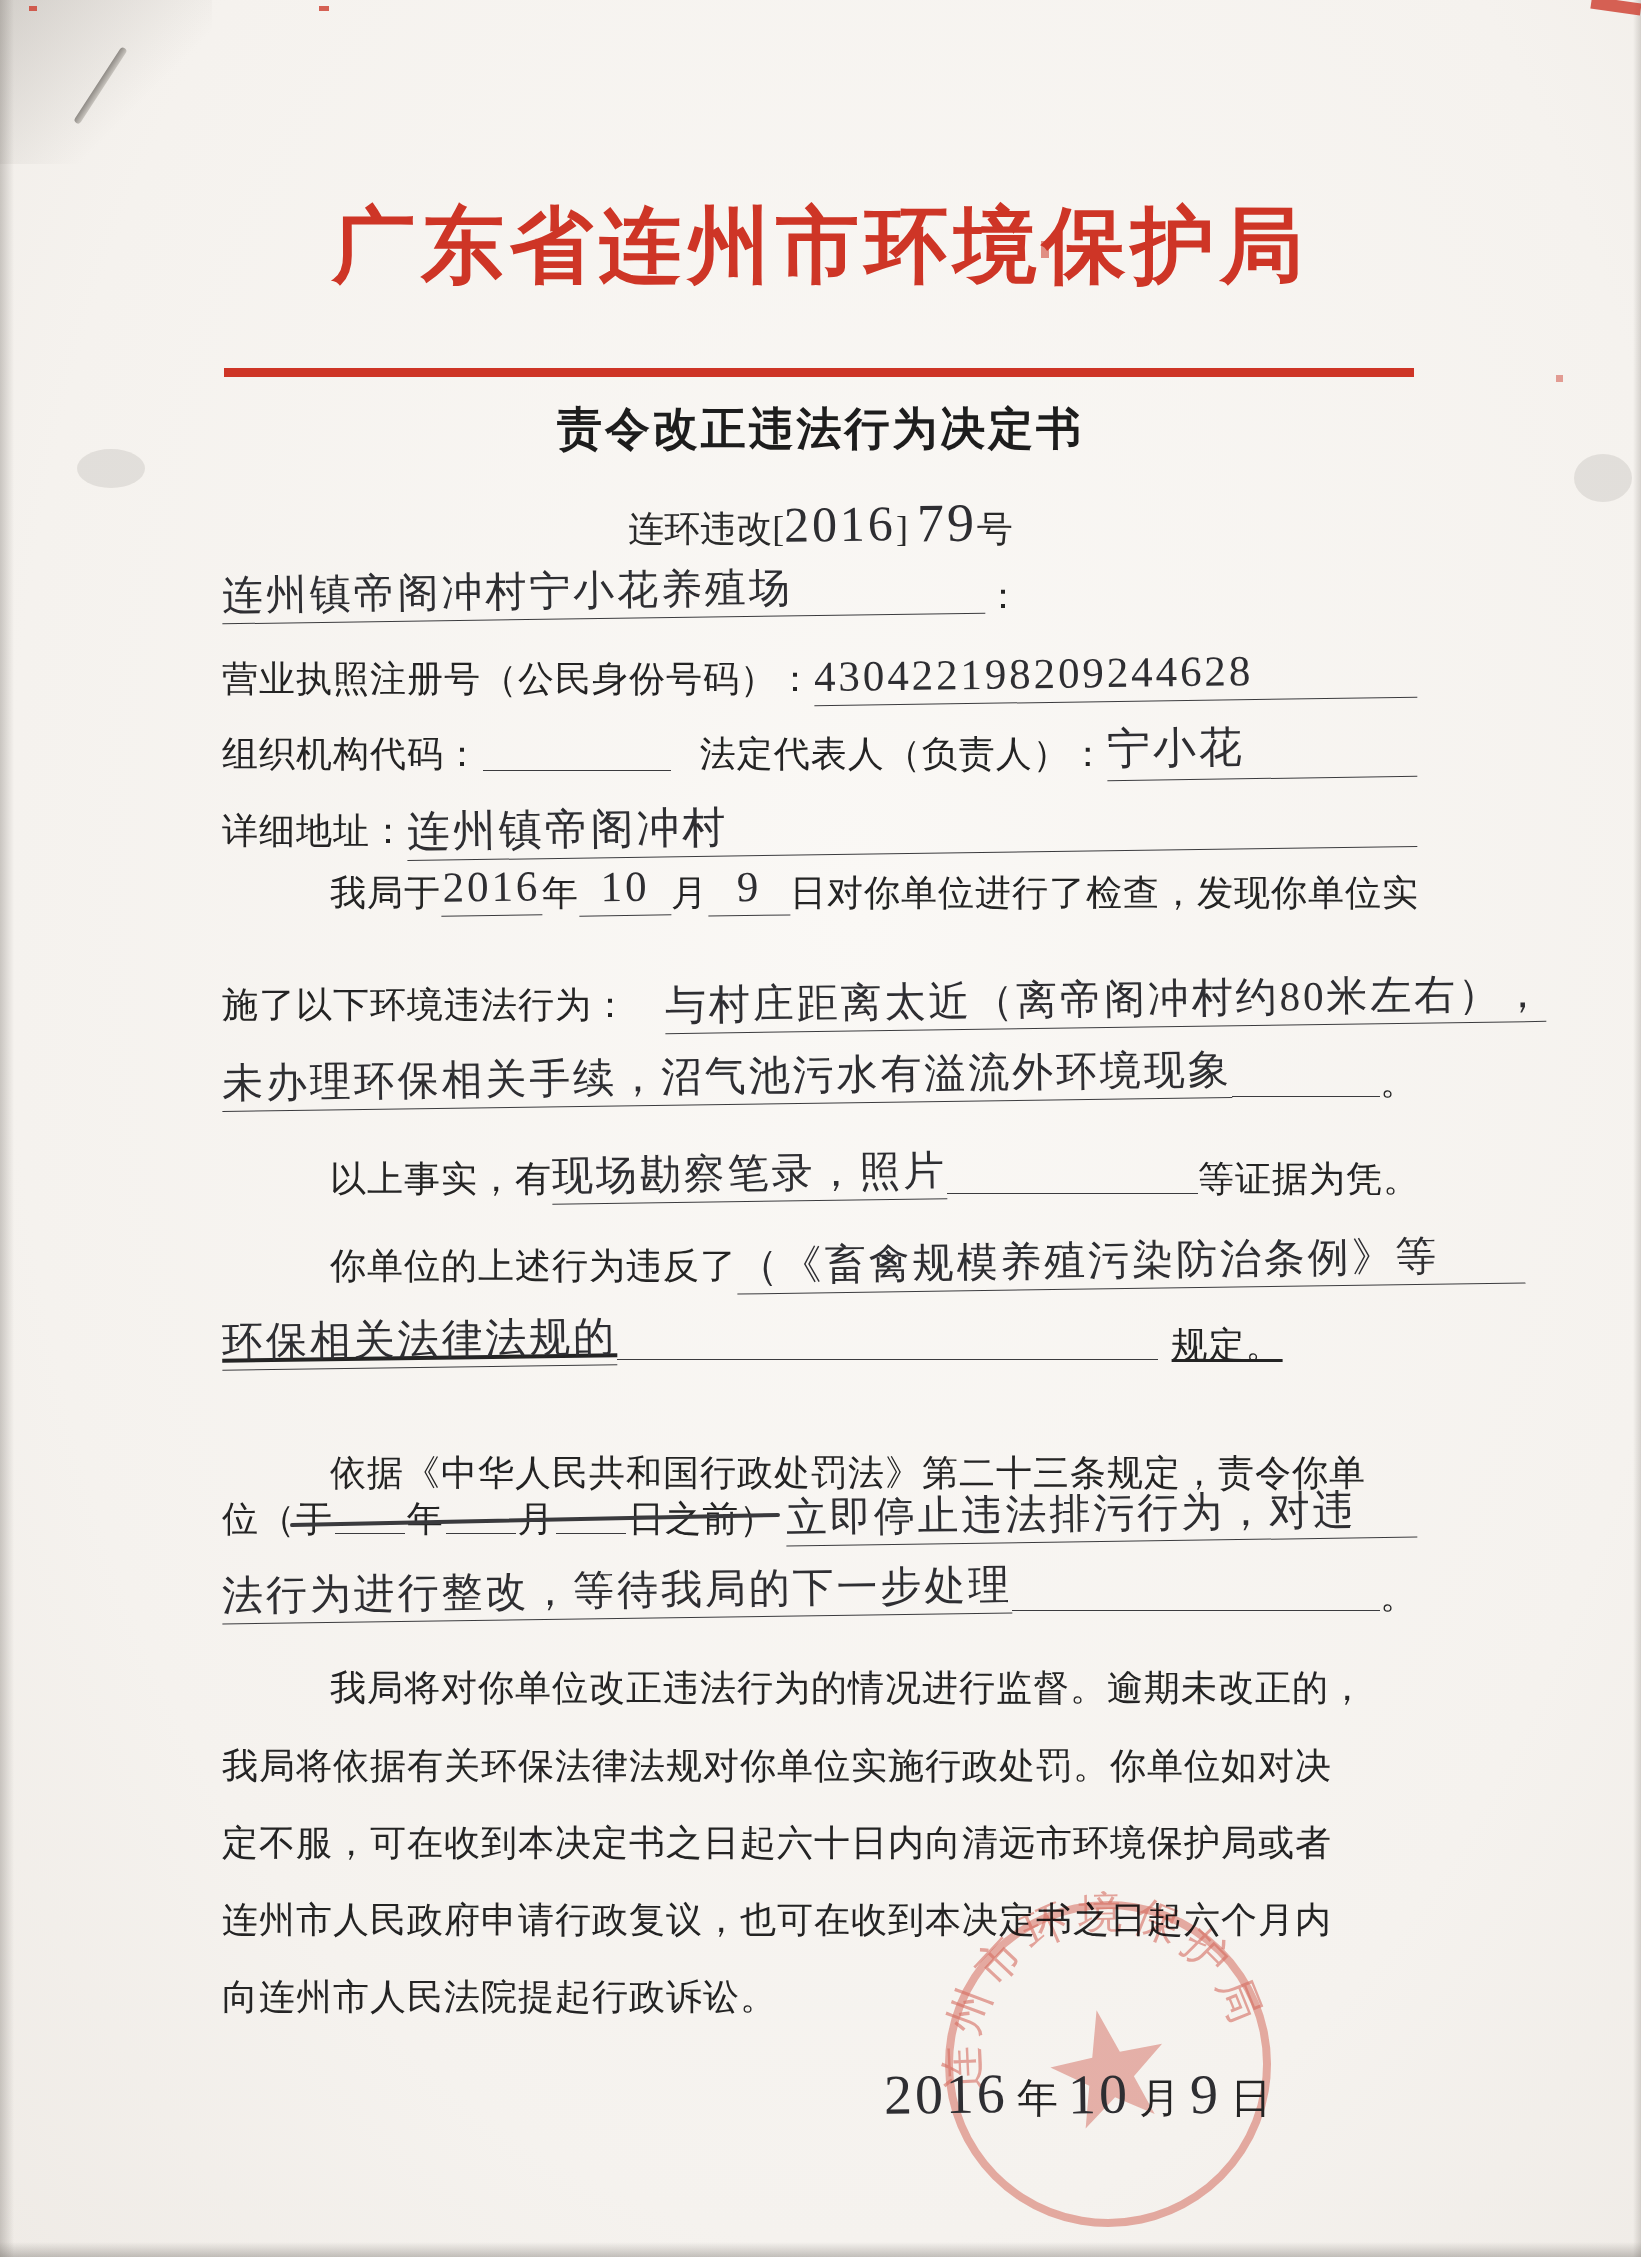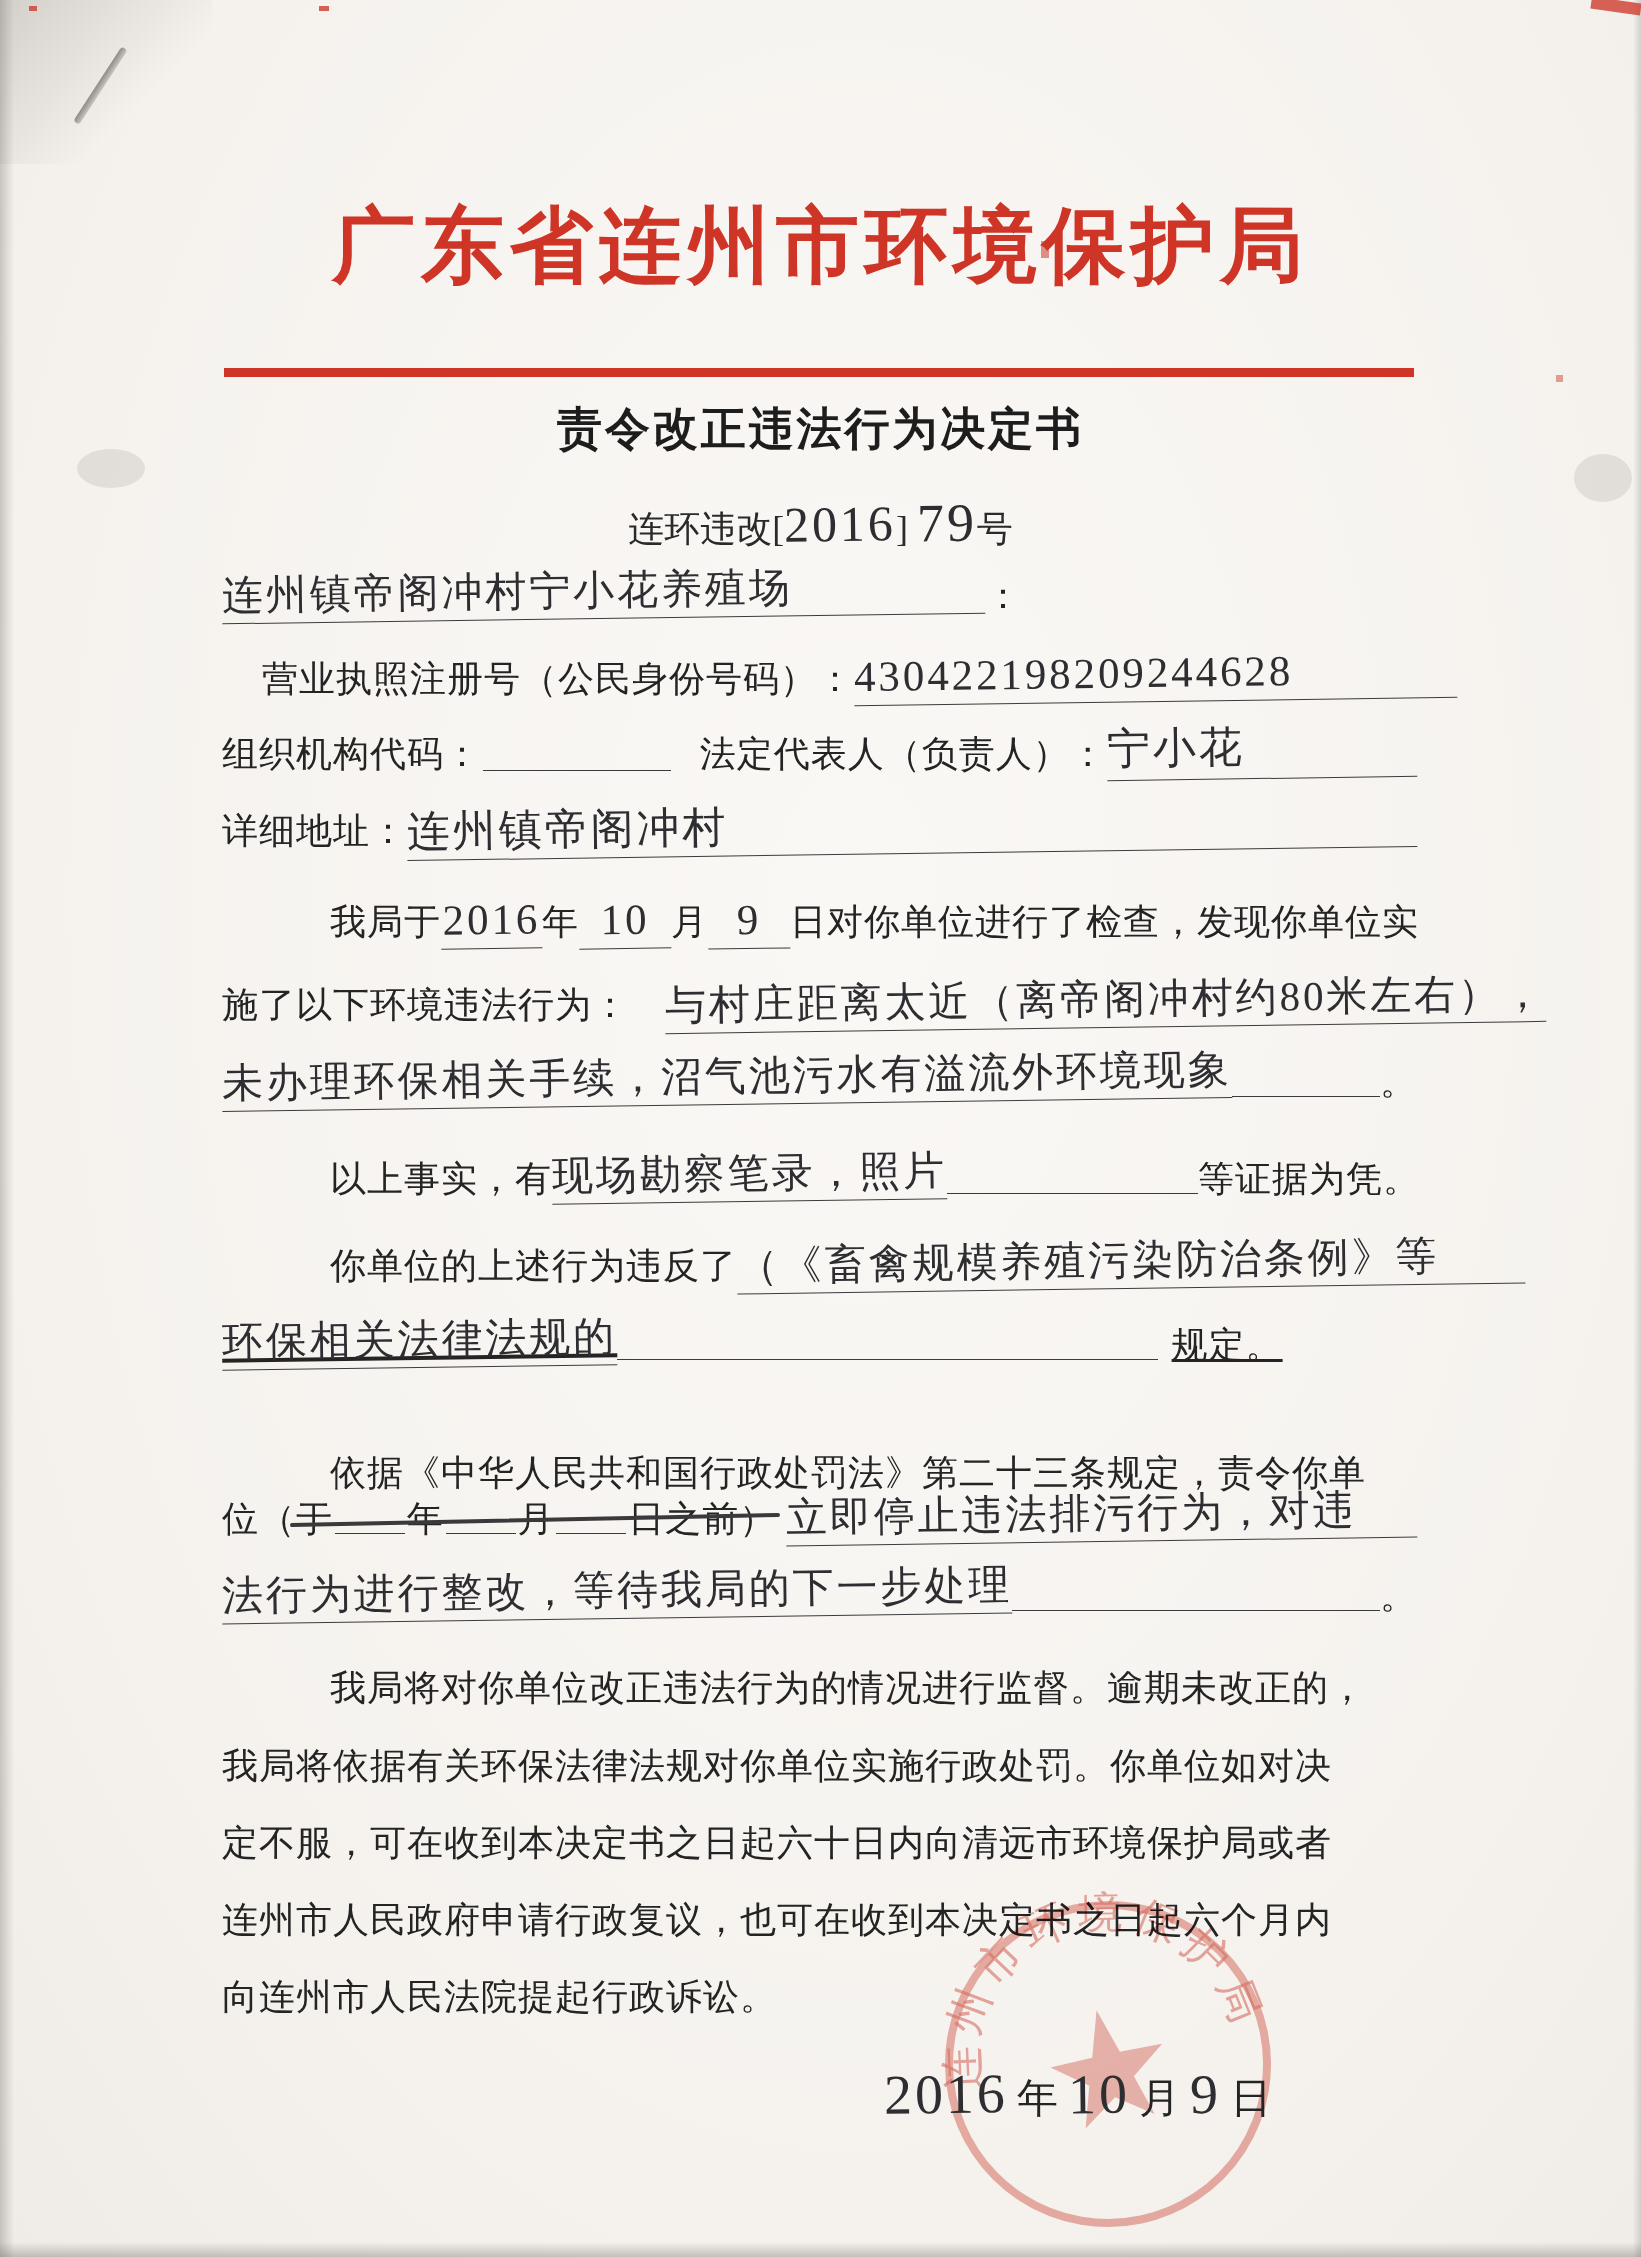"营业执照注册号（公民身份号码）：" div.line { margin-left: 40px -> none }
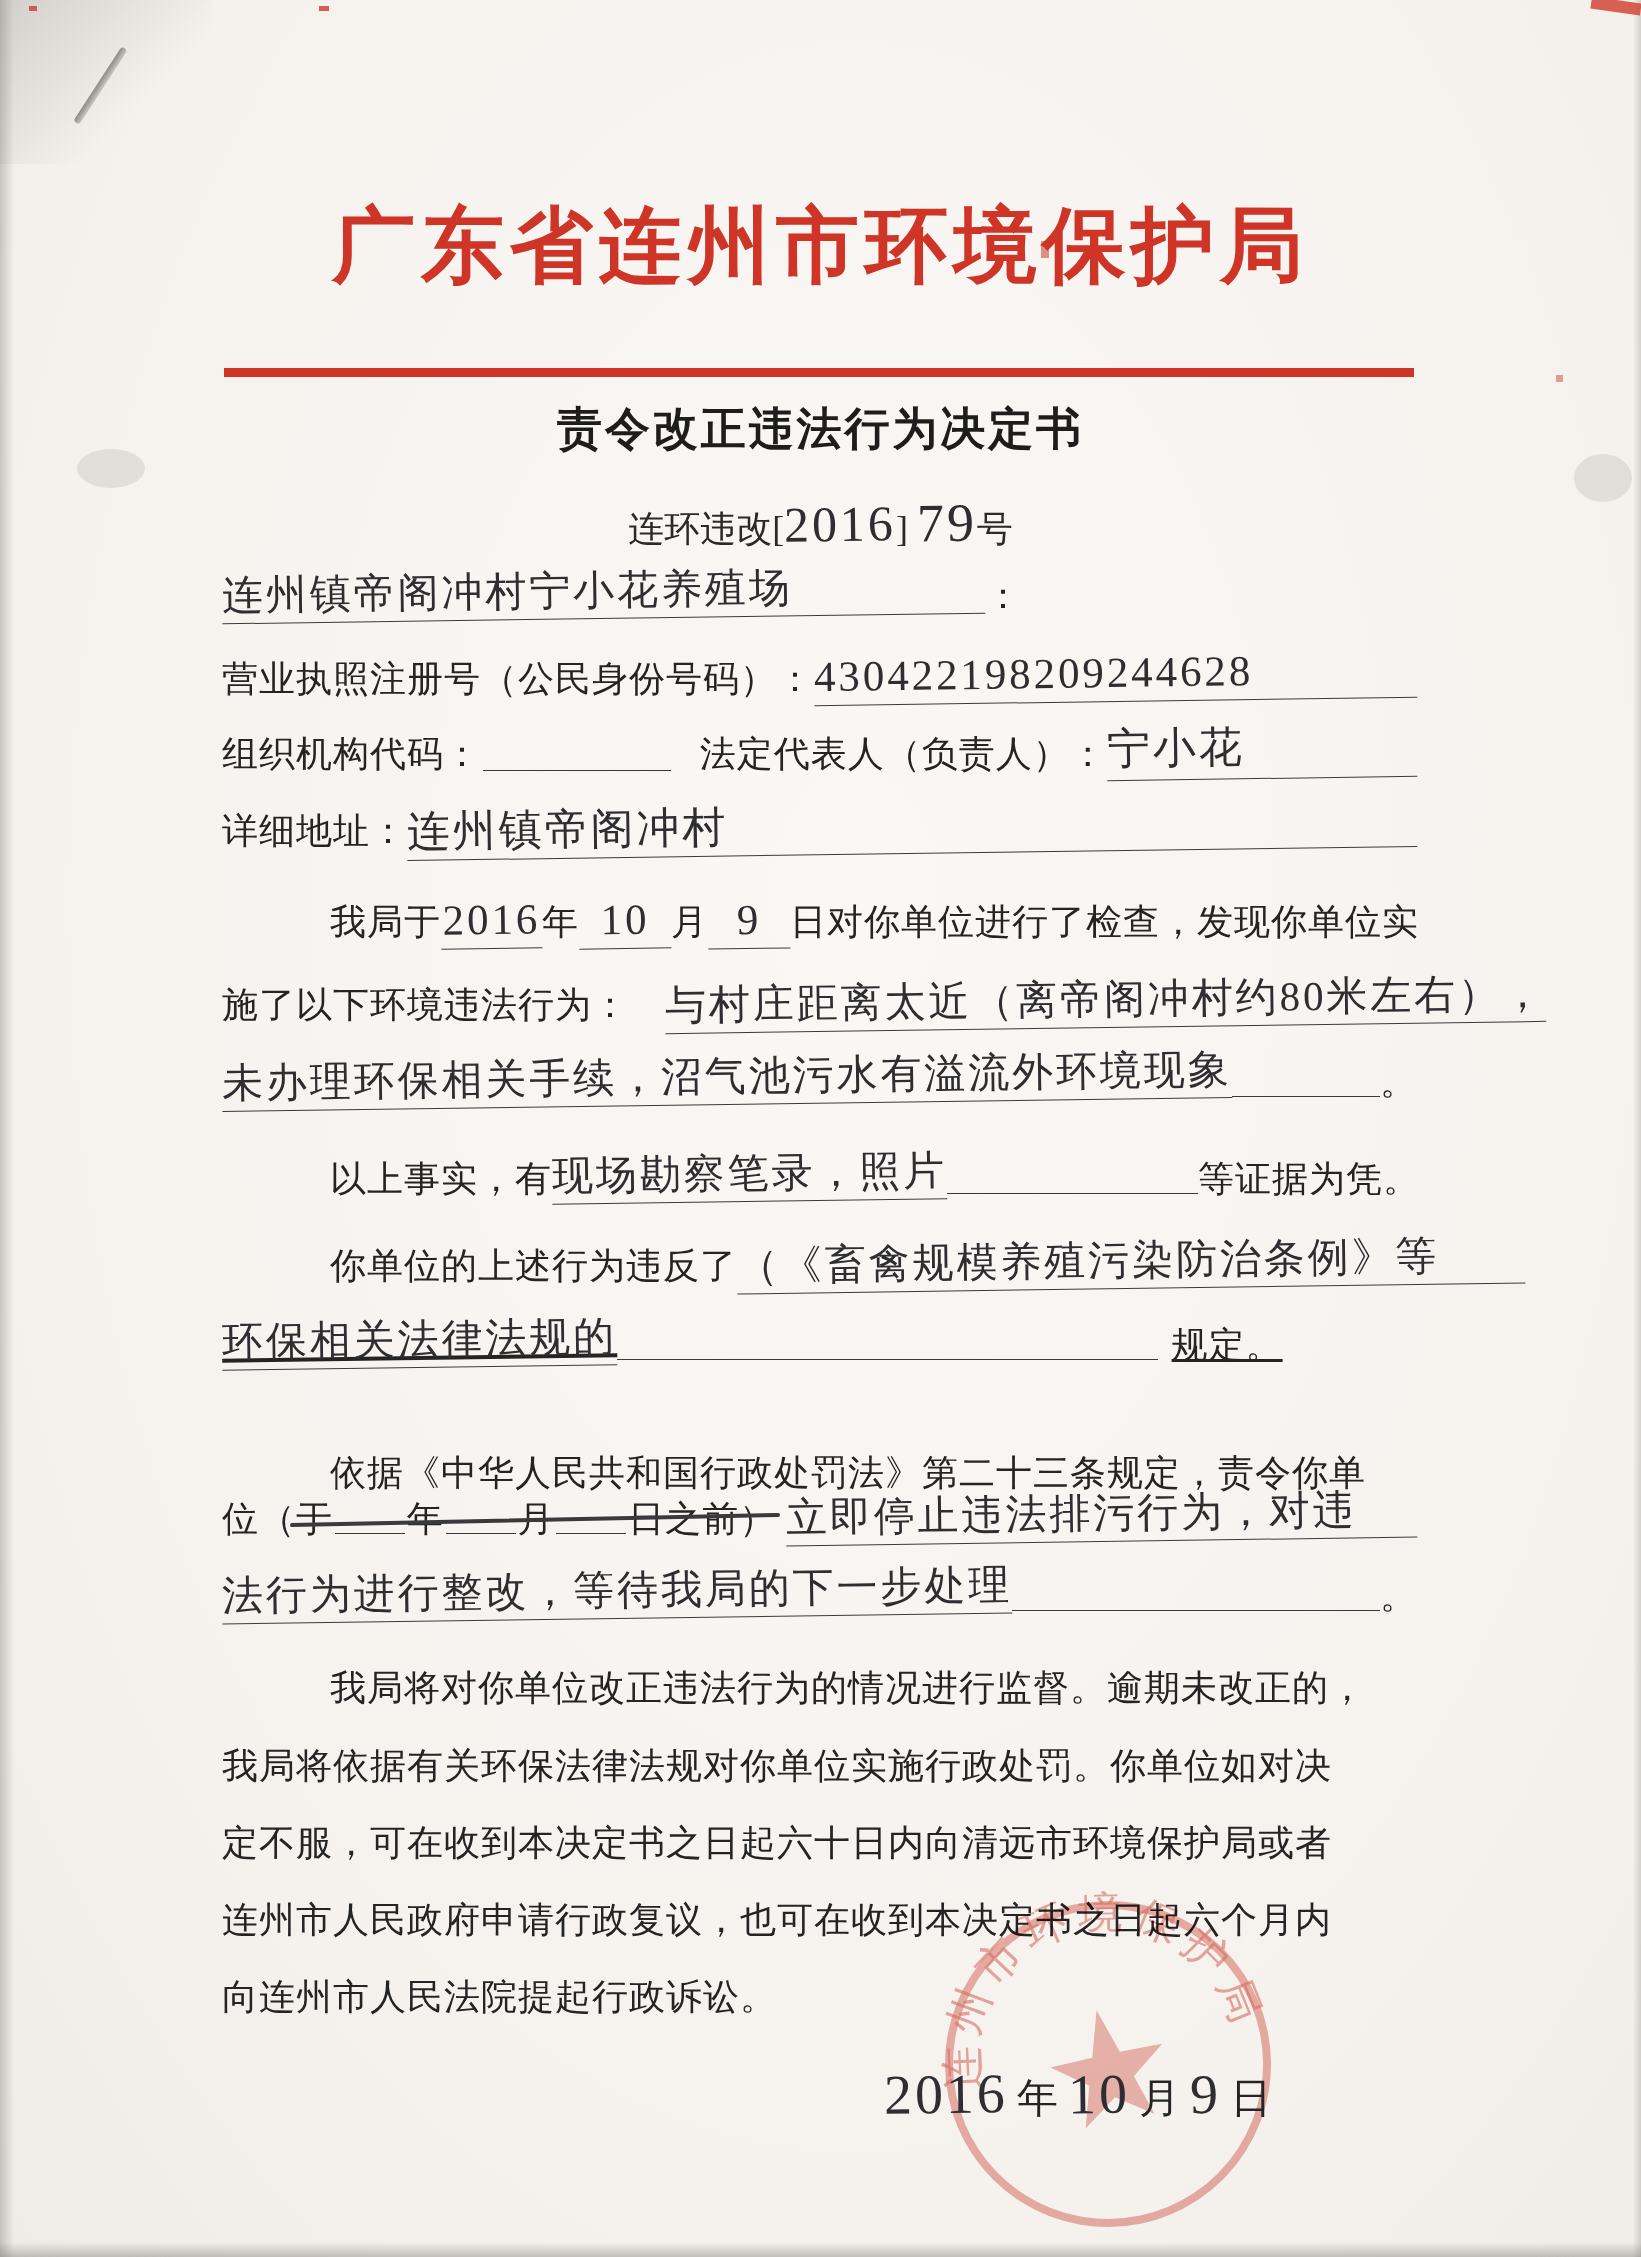"我局于" div.line { align-items: center -> none; top: 896px -> 863px }
